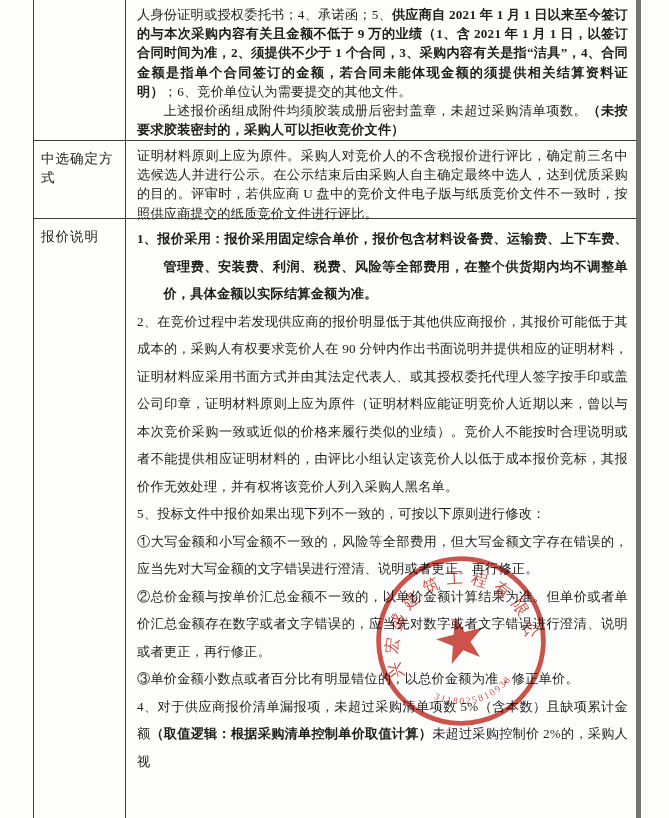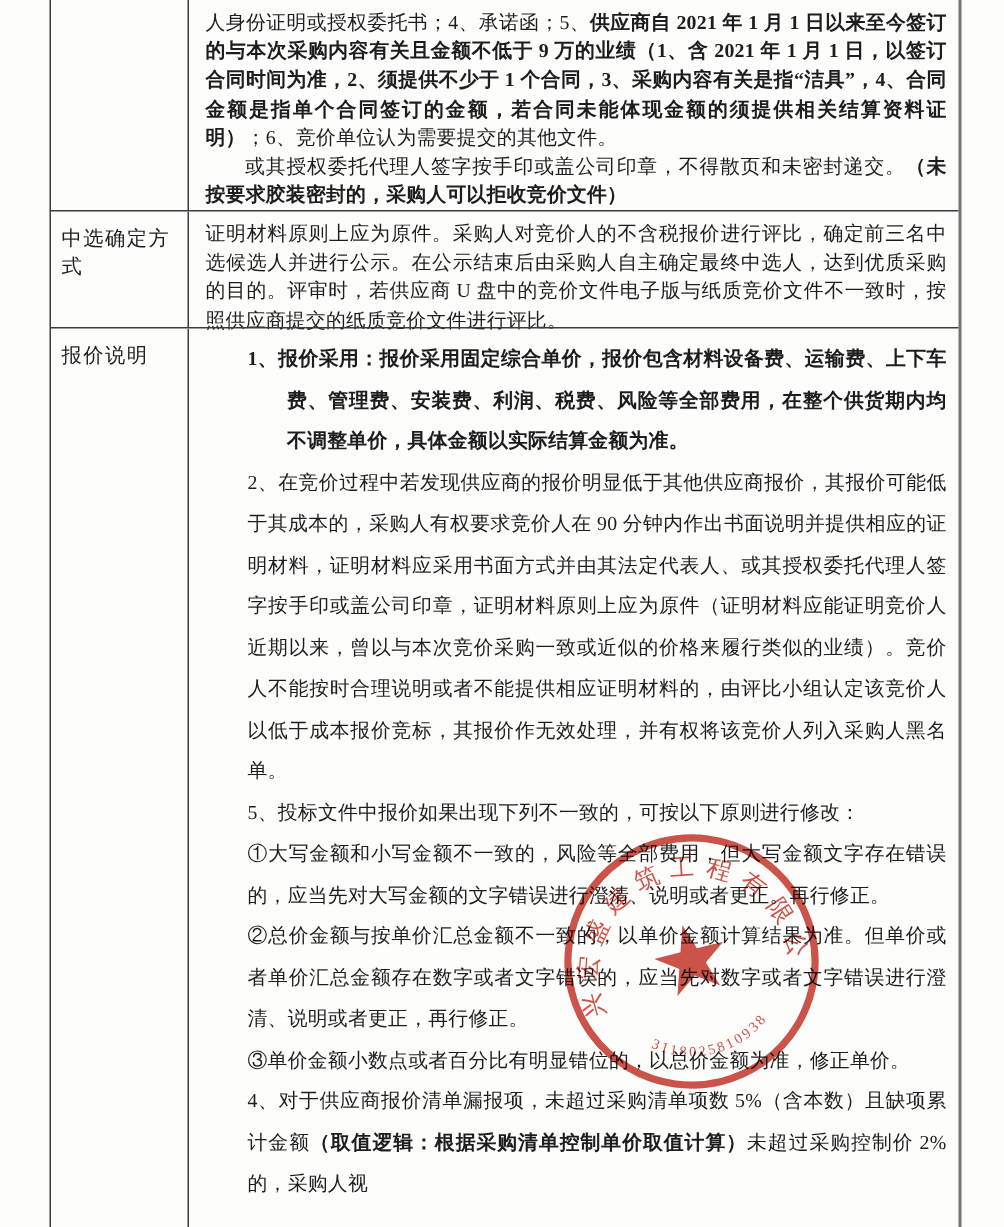"人身份证明或授权委托书；4、承诺函；5、供应商自 2021 年 1 月" .doc-table { border-right: 2px solid #737373 -> 5px solid #737373 }
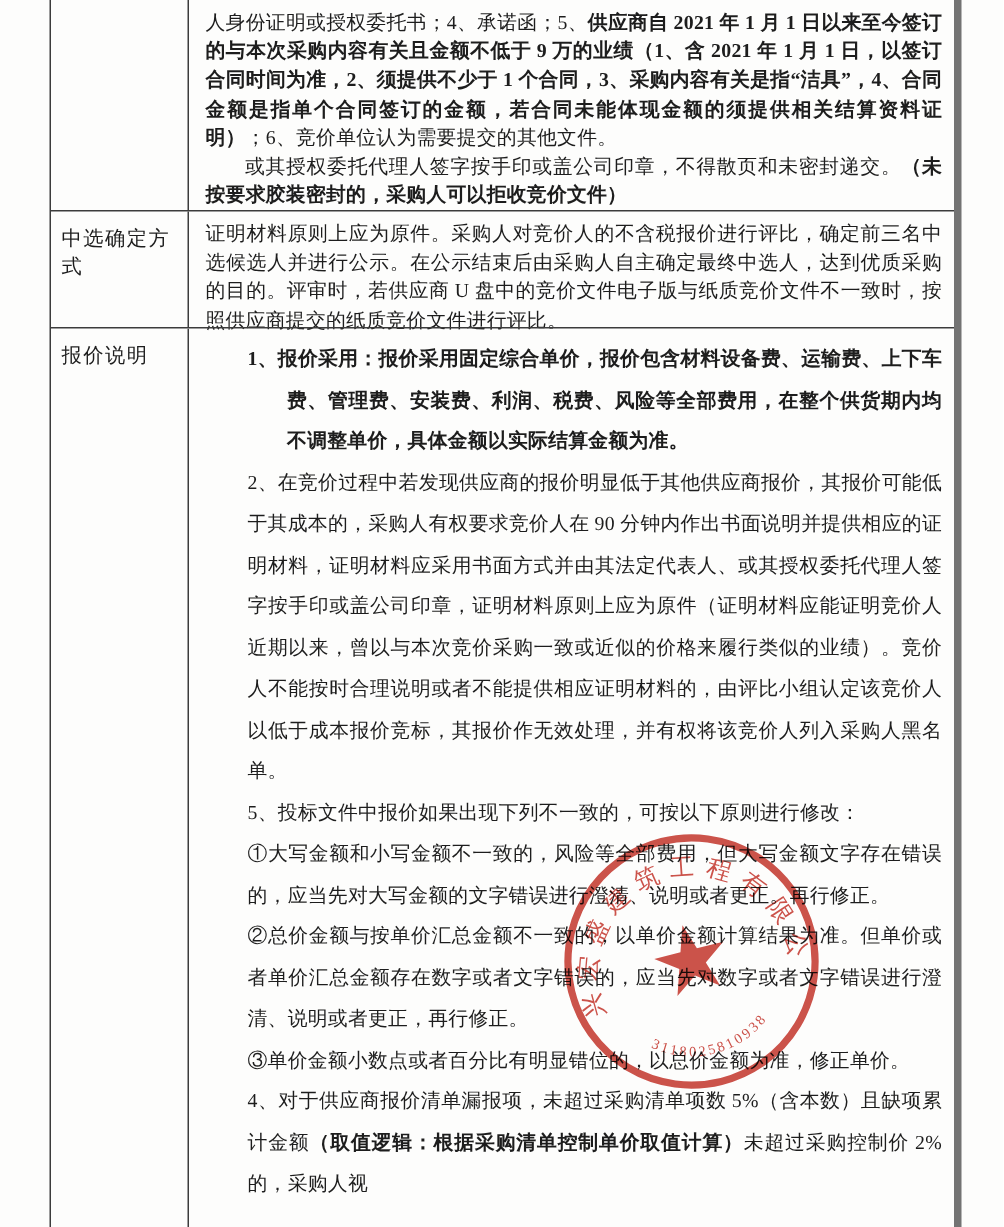"或其授权委托代理人签字按手印或盖公司印章，不得散页和未密封递交。" span { text: 或其授权委托代理人签字按手印或盖公司印章，不得散页和未密封递交 -> 上述报价函组成附件均须胶装成册后密封盖章，未超过采购清单项数 }
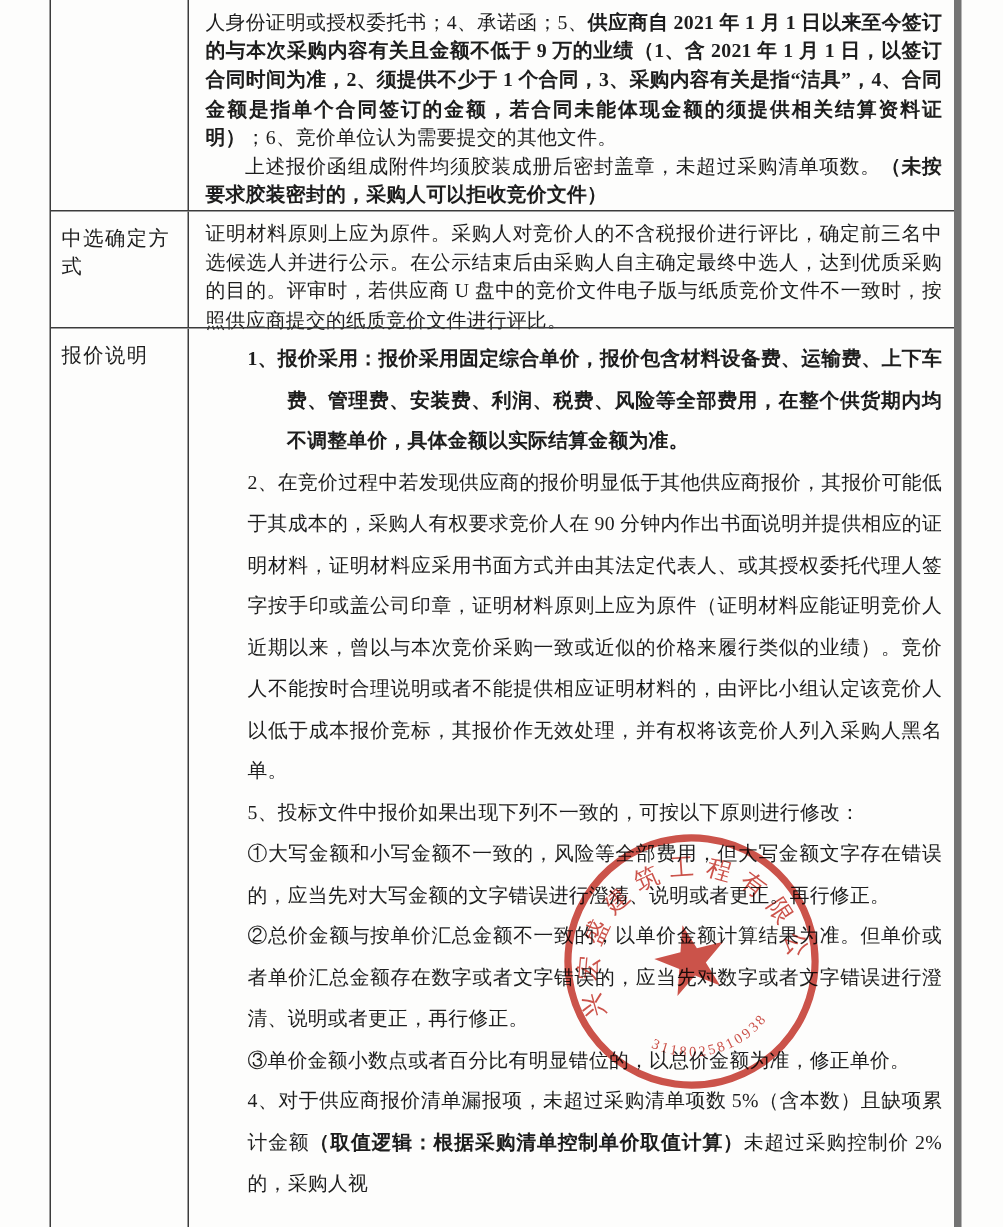"报价说明" .row-2 { gap: 28px -> none }
